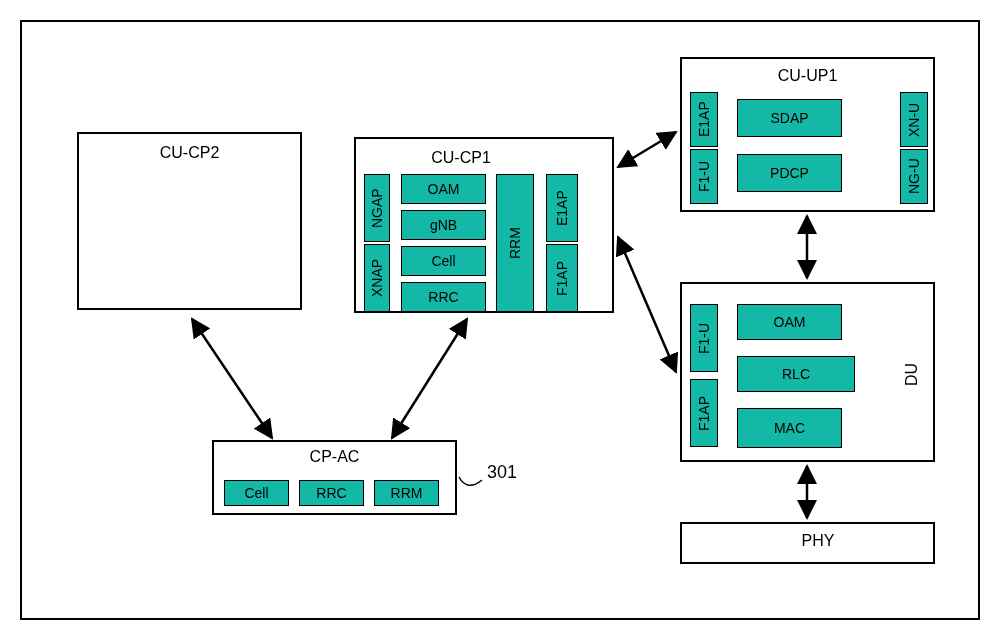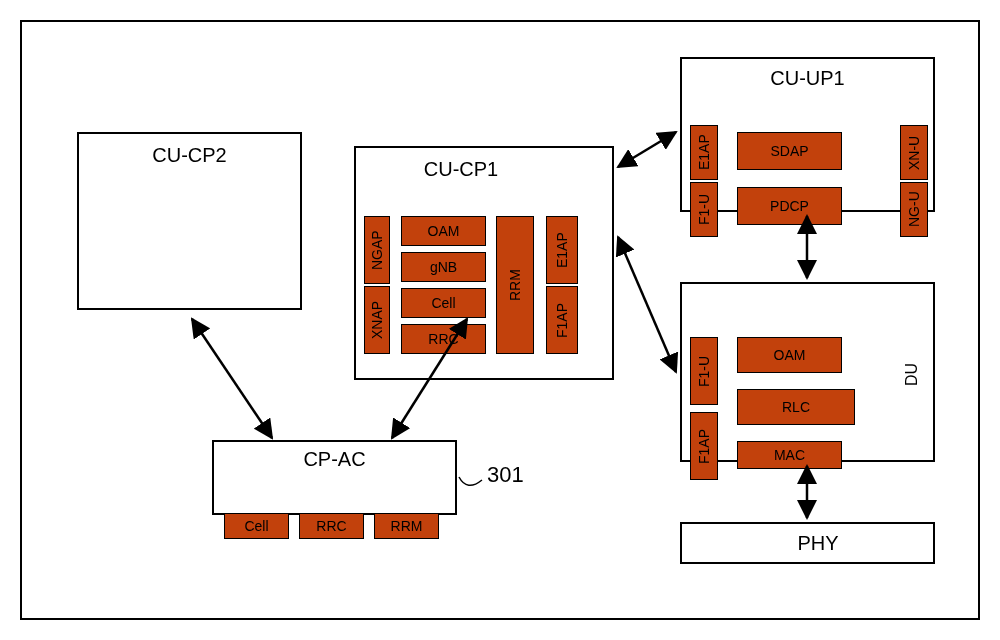"CU-UP1" .main-box-label { font-size: 20px -> 16px }
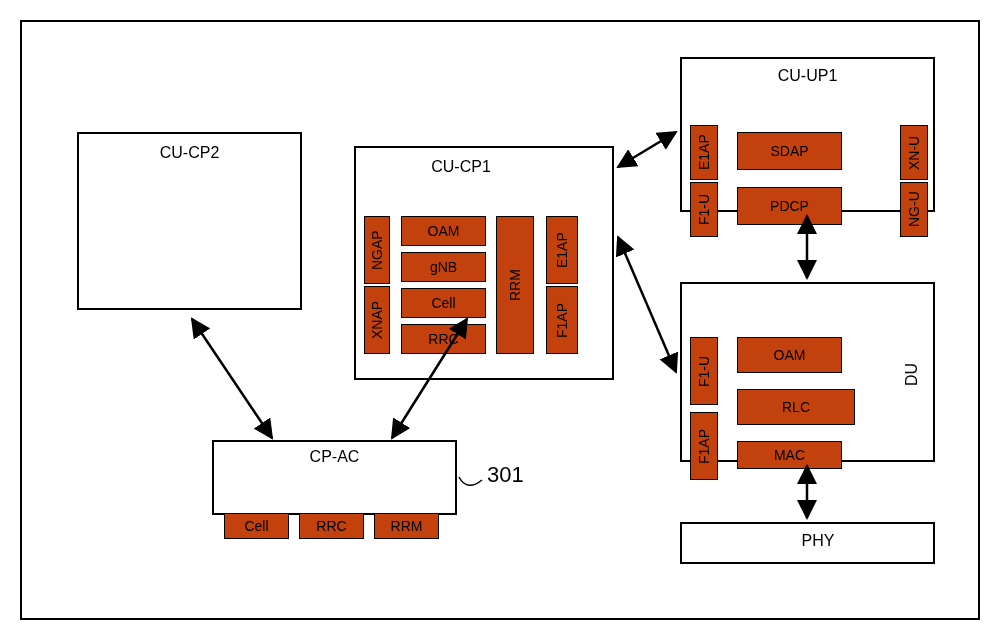"SDAP" .small-box { background: #c2410c -> #14b8a6; margin-top: 33px -> none }
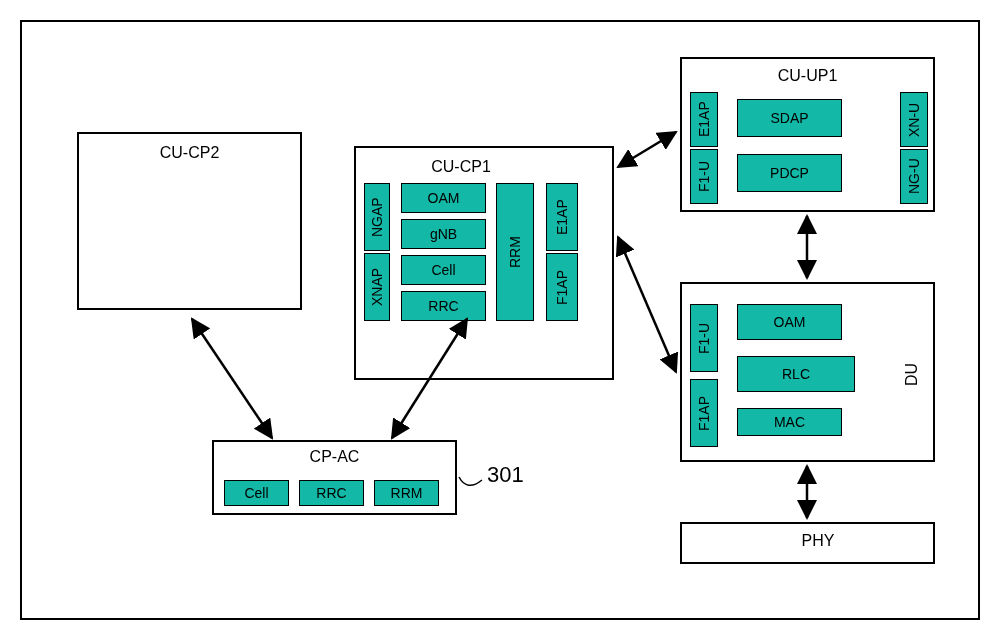"CU-CP1" div.box { height: 234px -> 176px; top: 124px -> 115px }
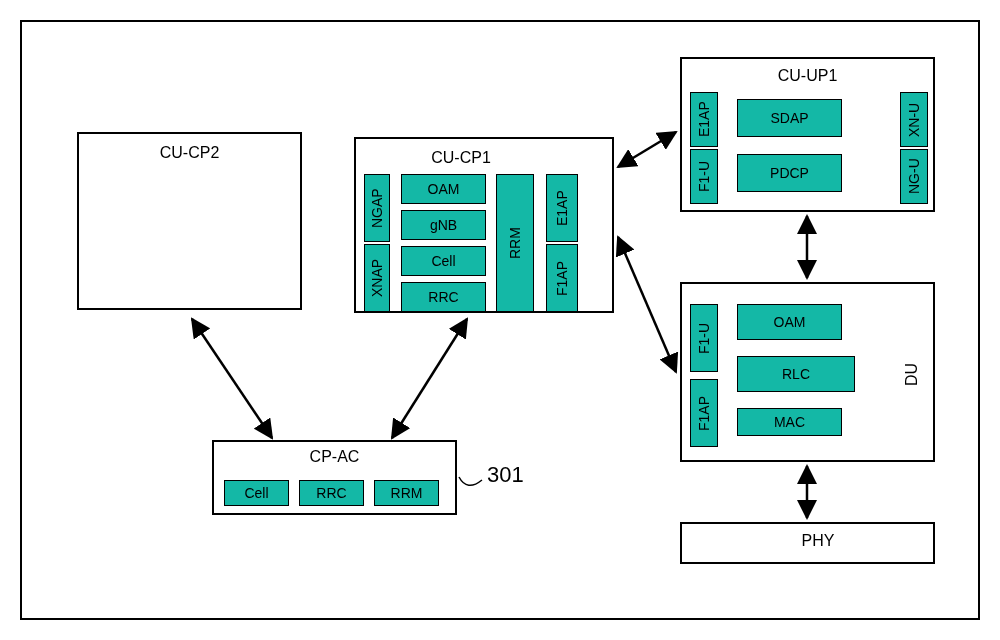"MAC" div.small-box { height: 28px -> 40px }
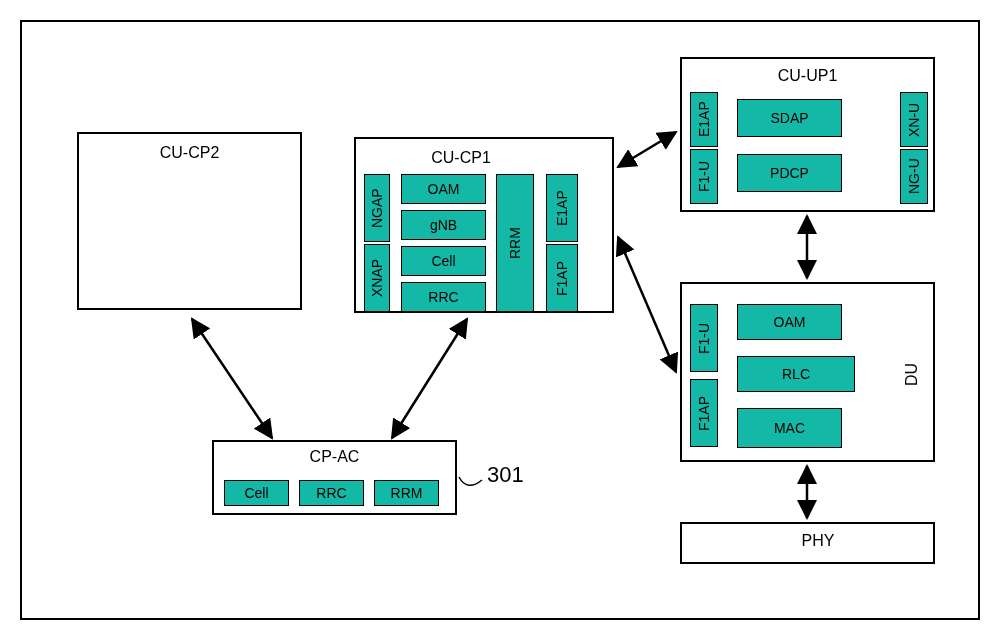"301" .annotation { font-size: 22px -> 18px }
